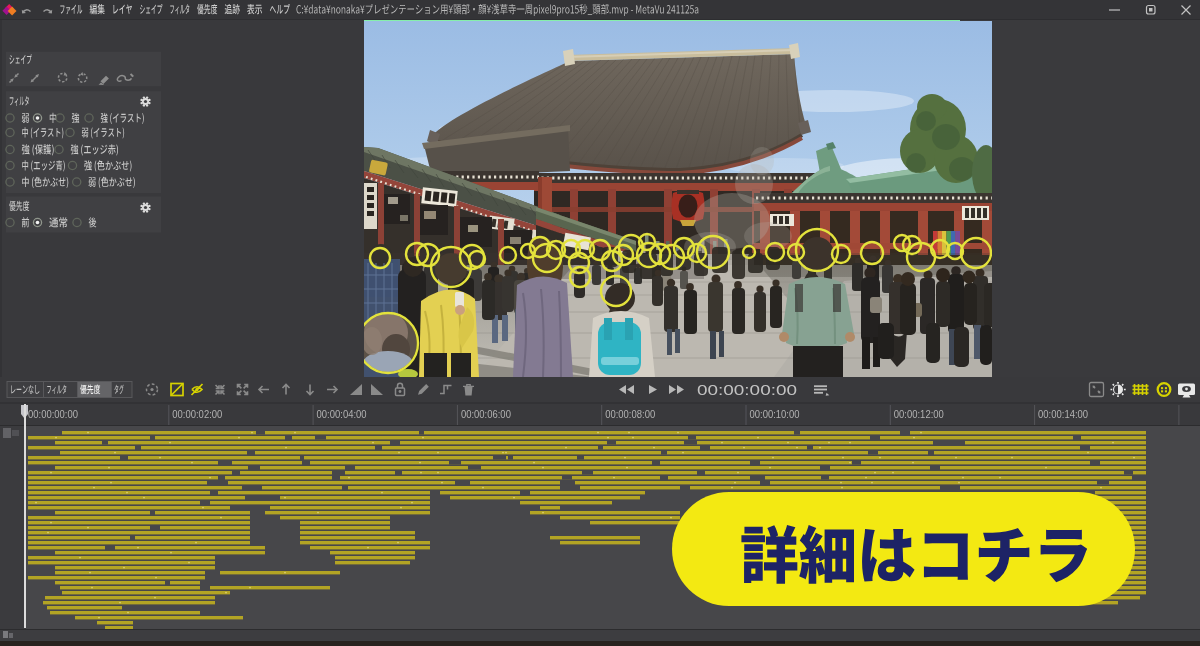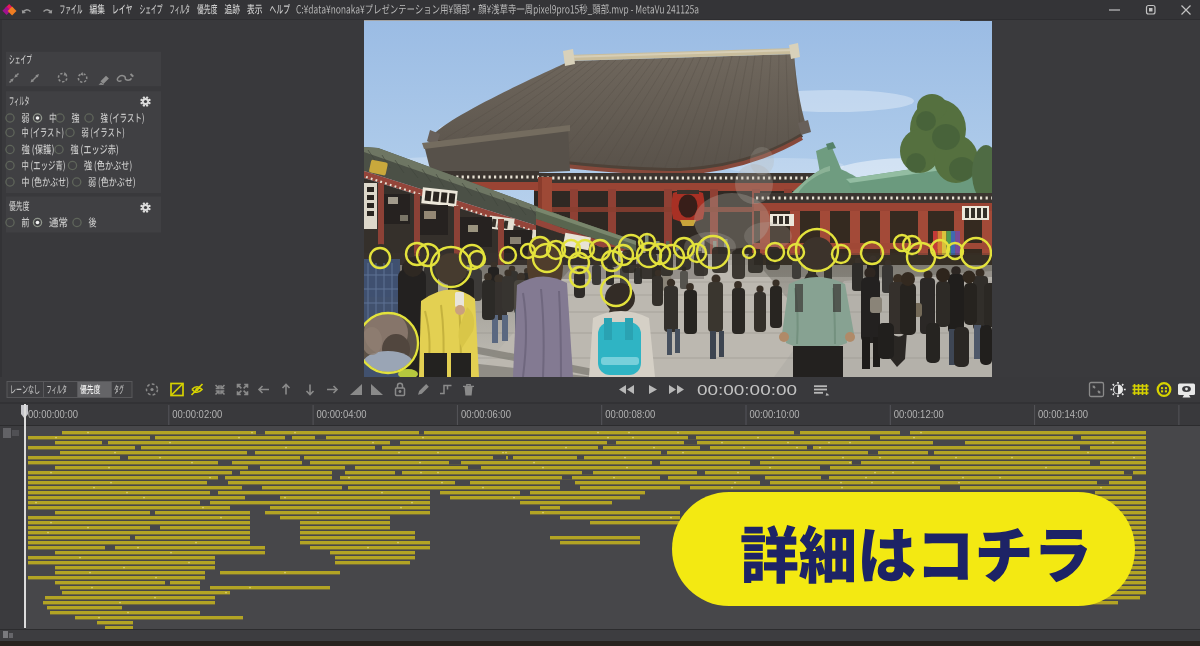"00:00:00:00" #app { background: #a3a3a3 -> #86efac }
